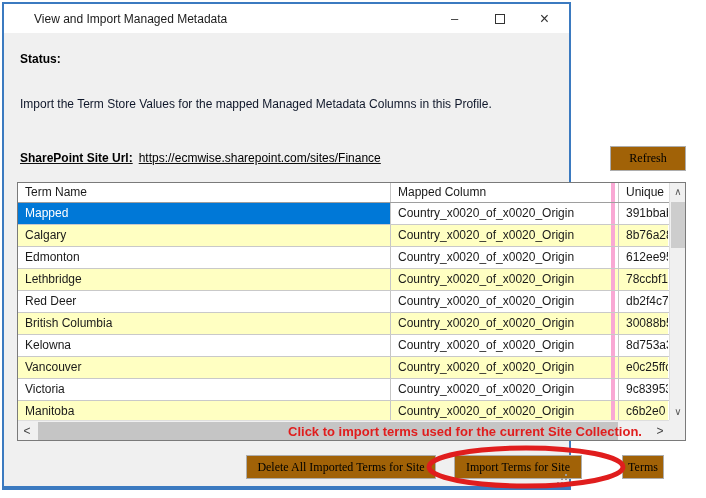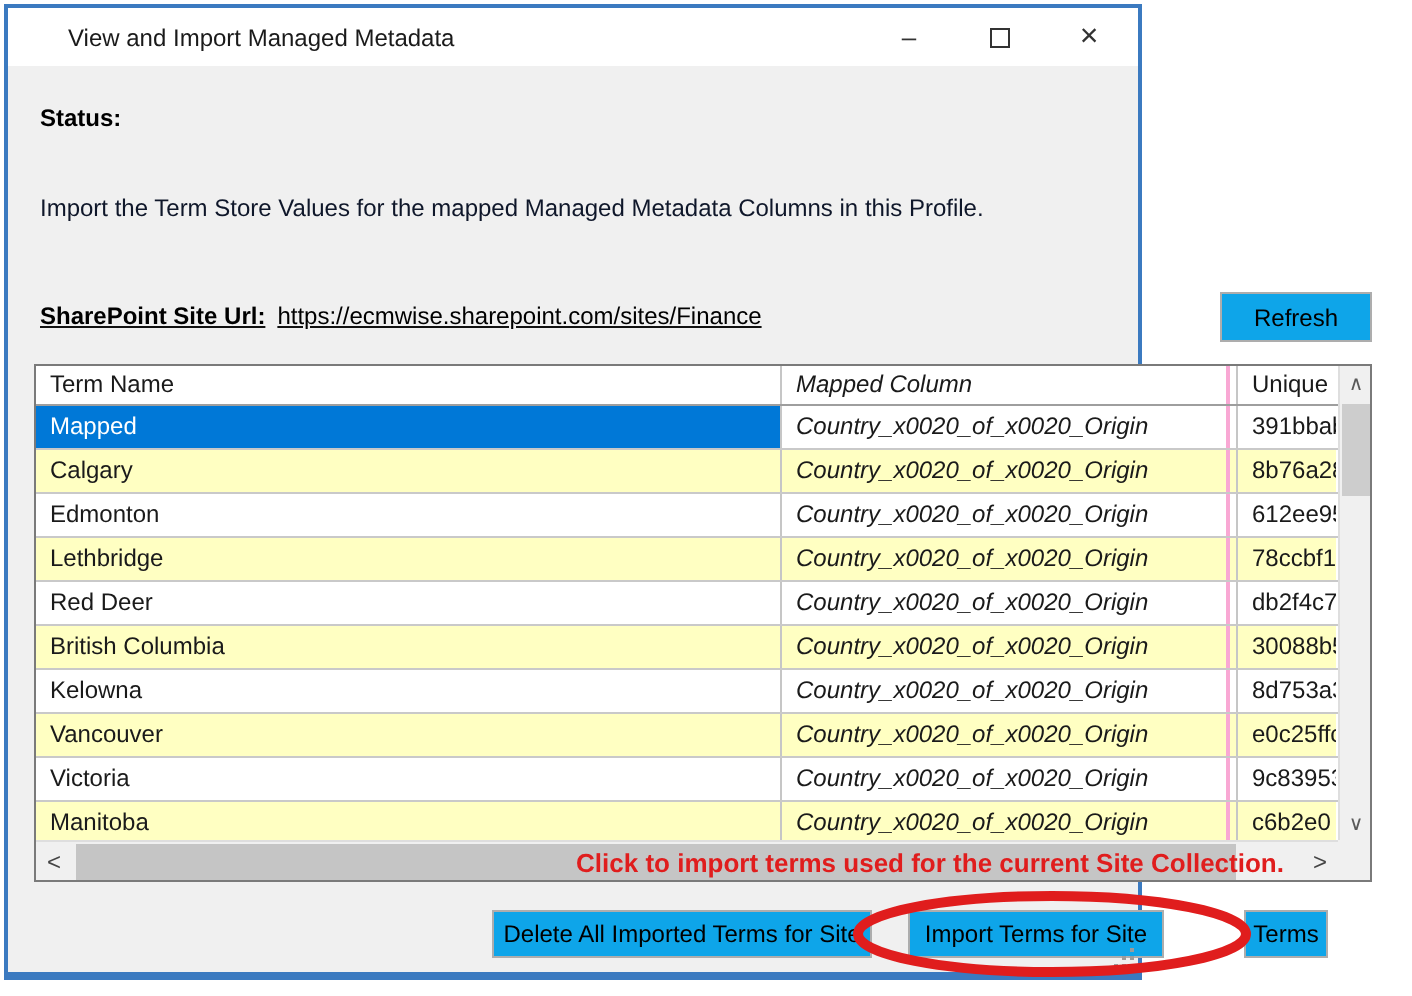"Refresh" .btn { background: #0ea5e9 -> #a16207; font-family: Liberation Sans, sans-serif -> Liberation Serif, serif }
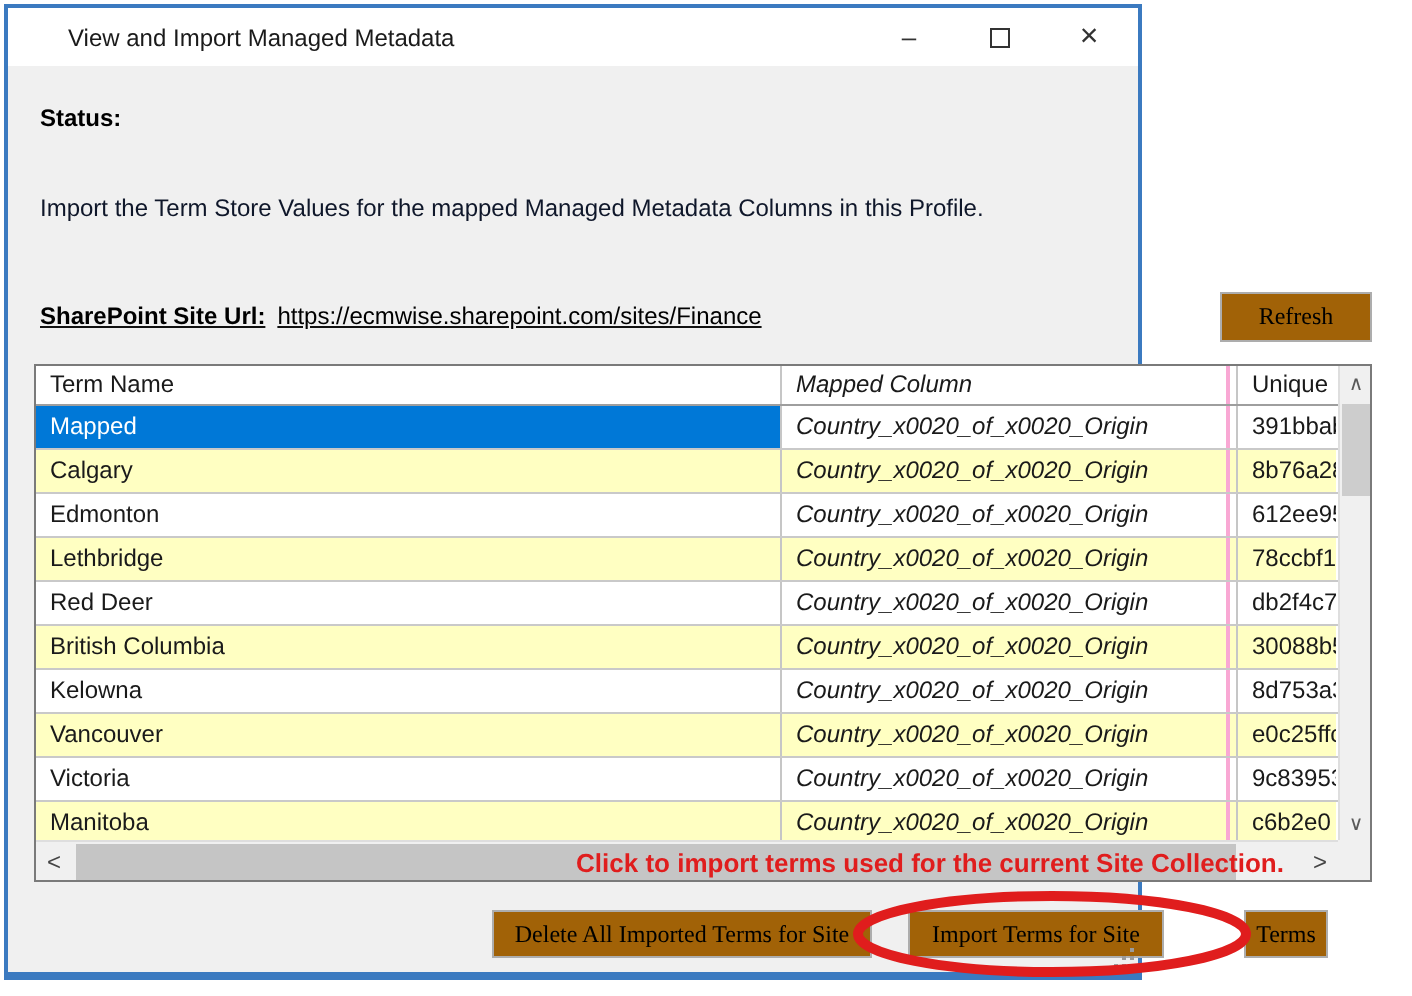"Mapped Column" .c-mapped { border-right: 2px solid #f9a8d4 -> 4px solid #f9a8d4; font-style: italic -> none }
